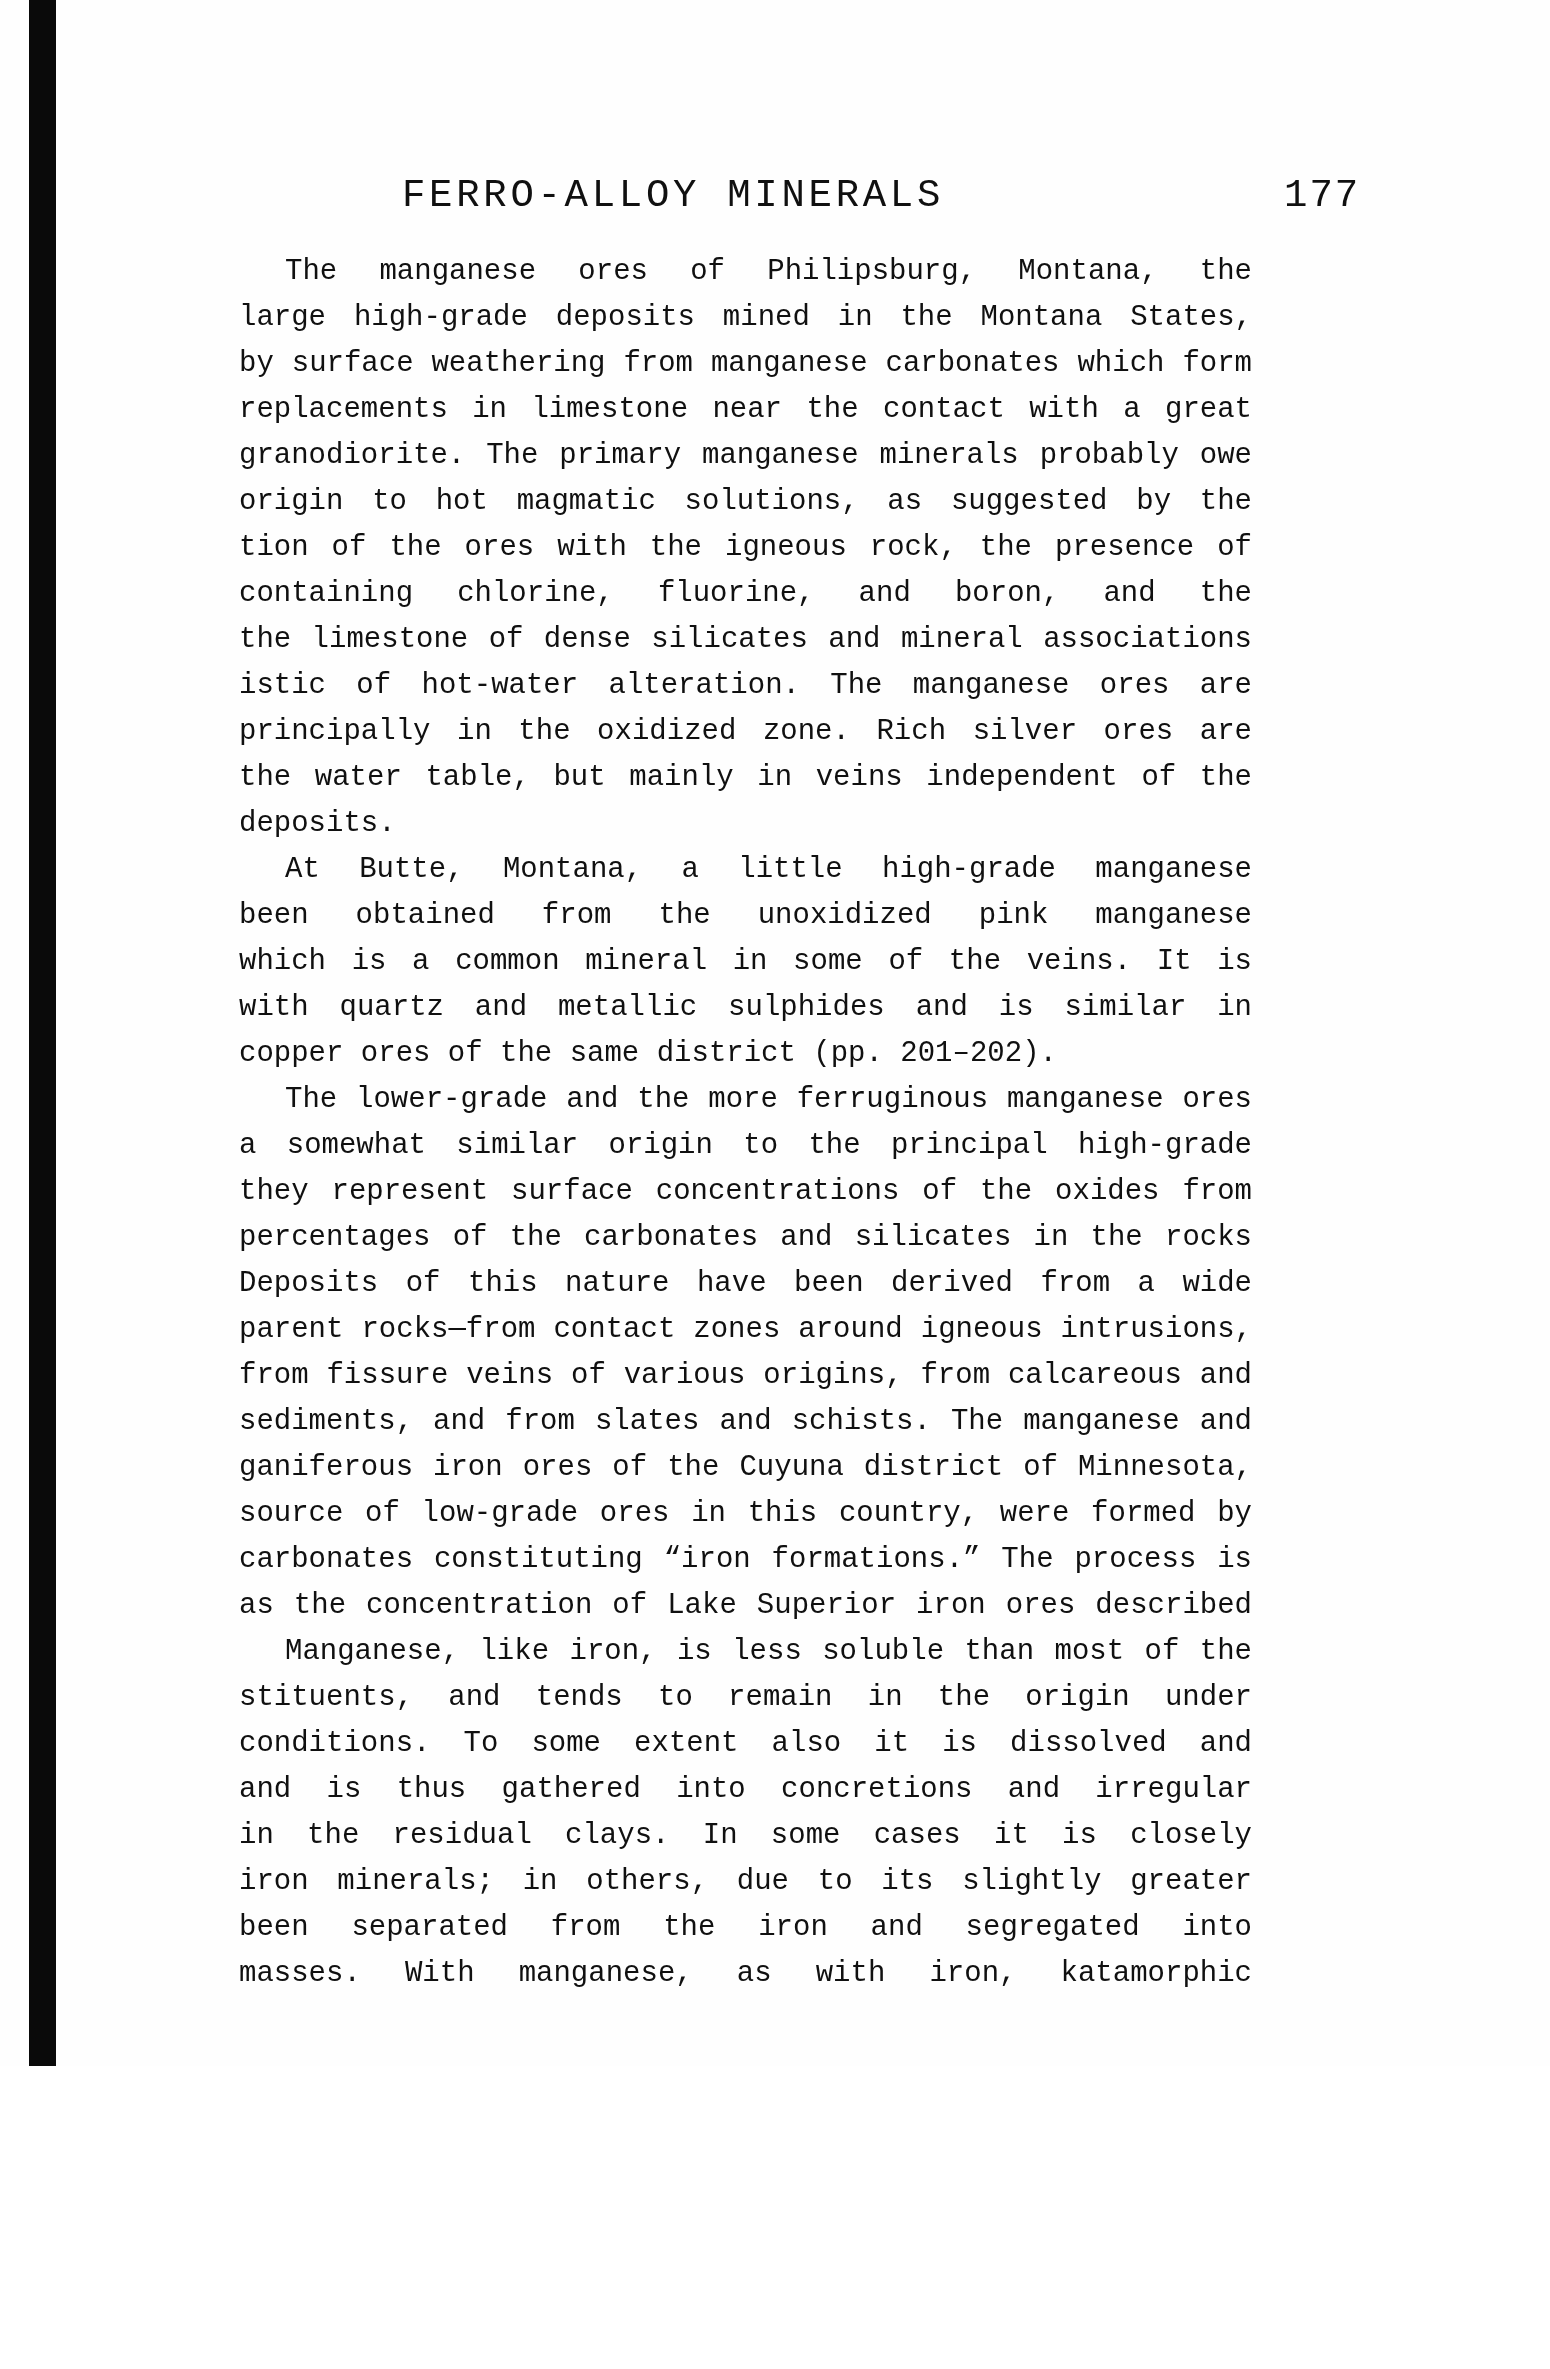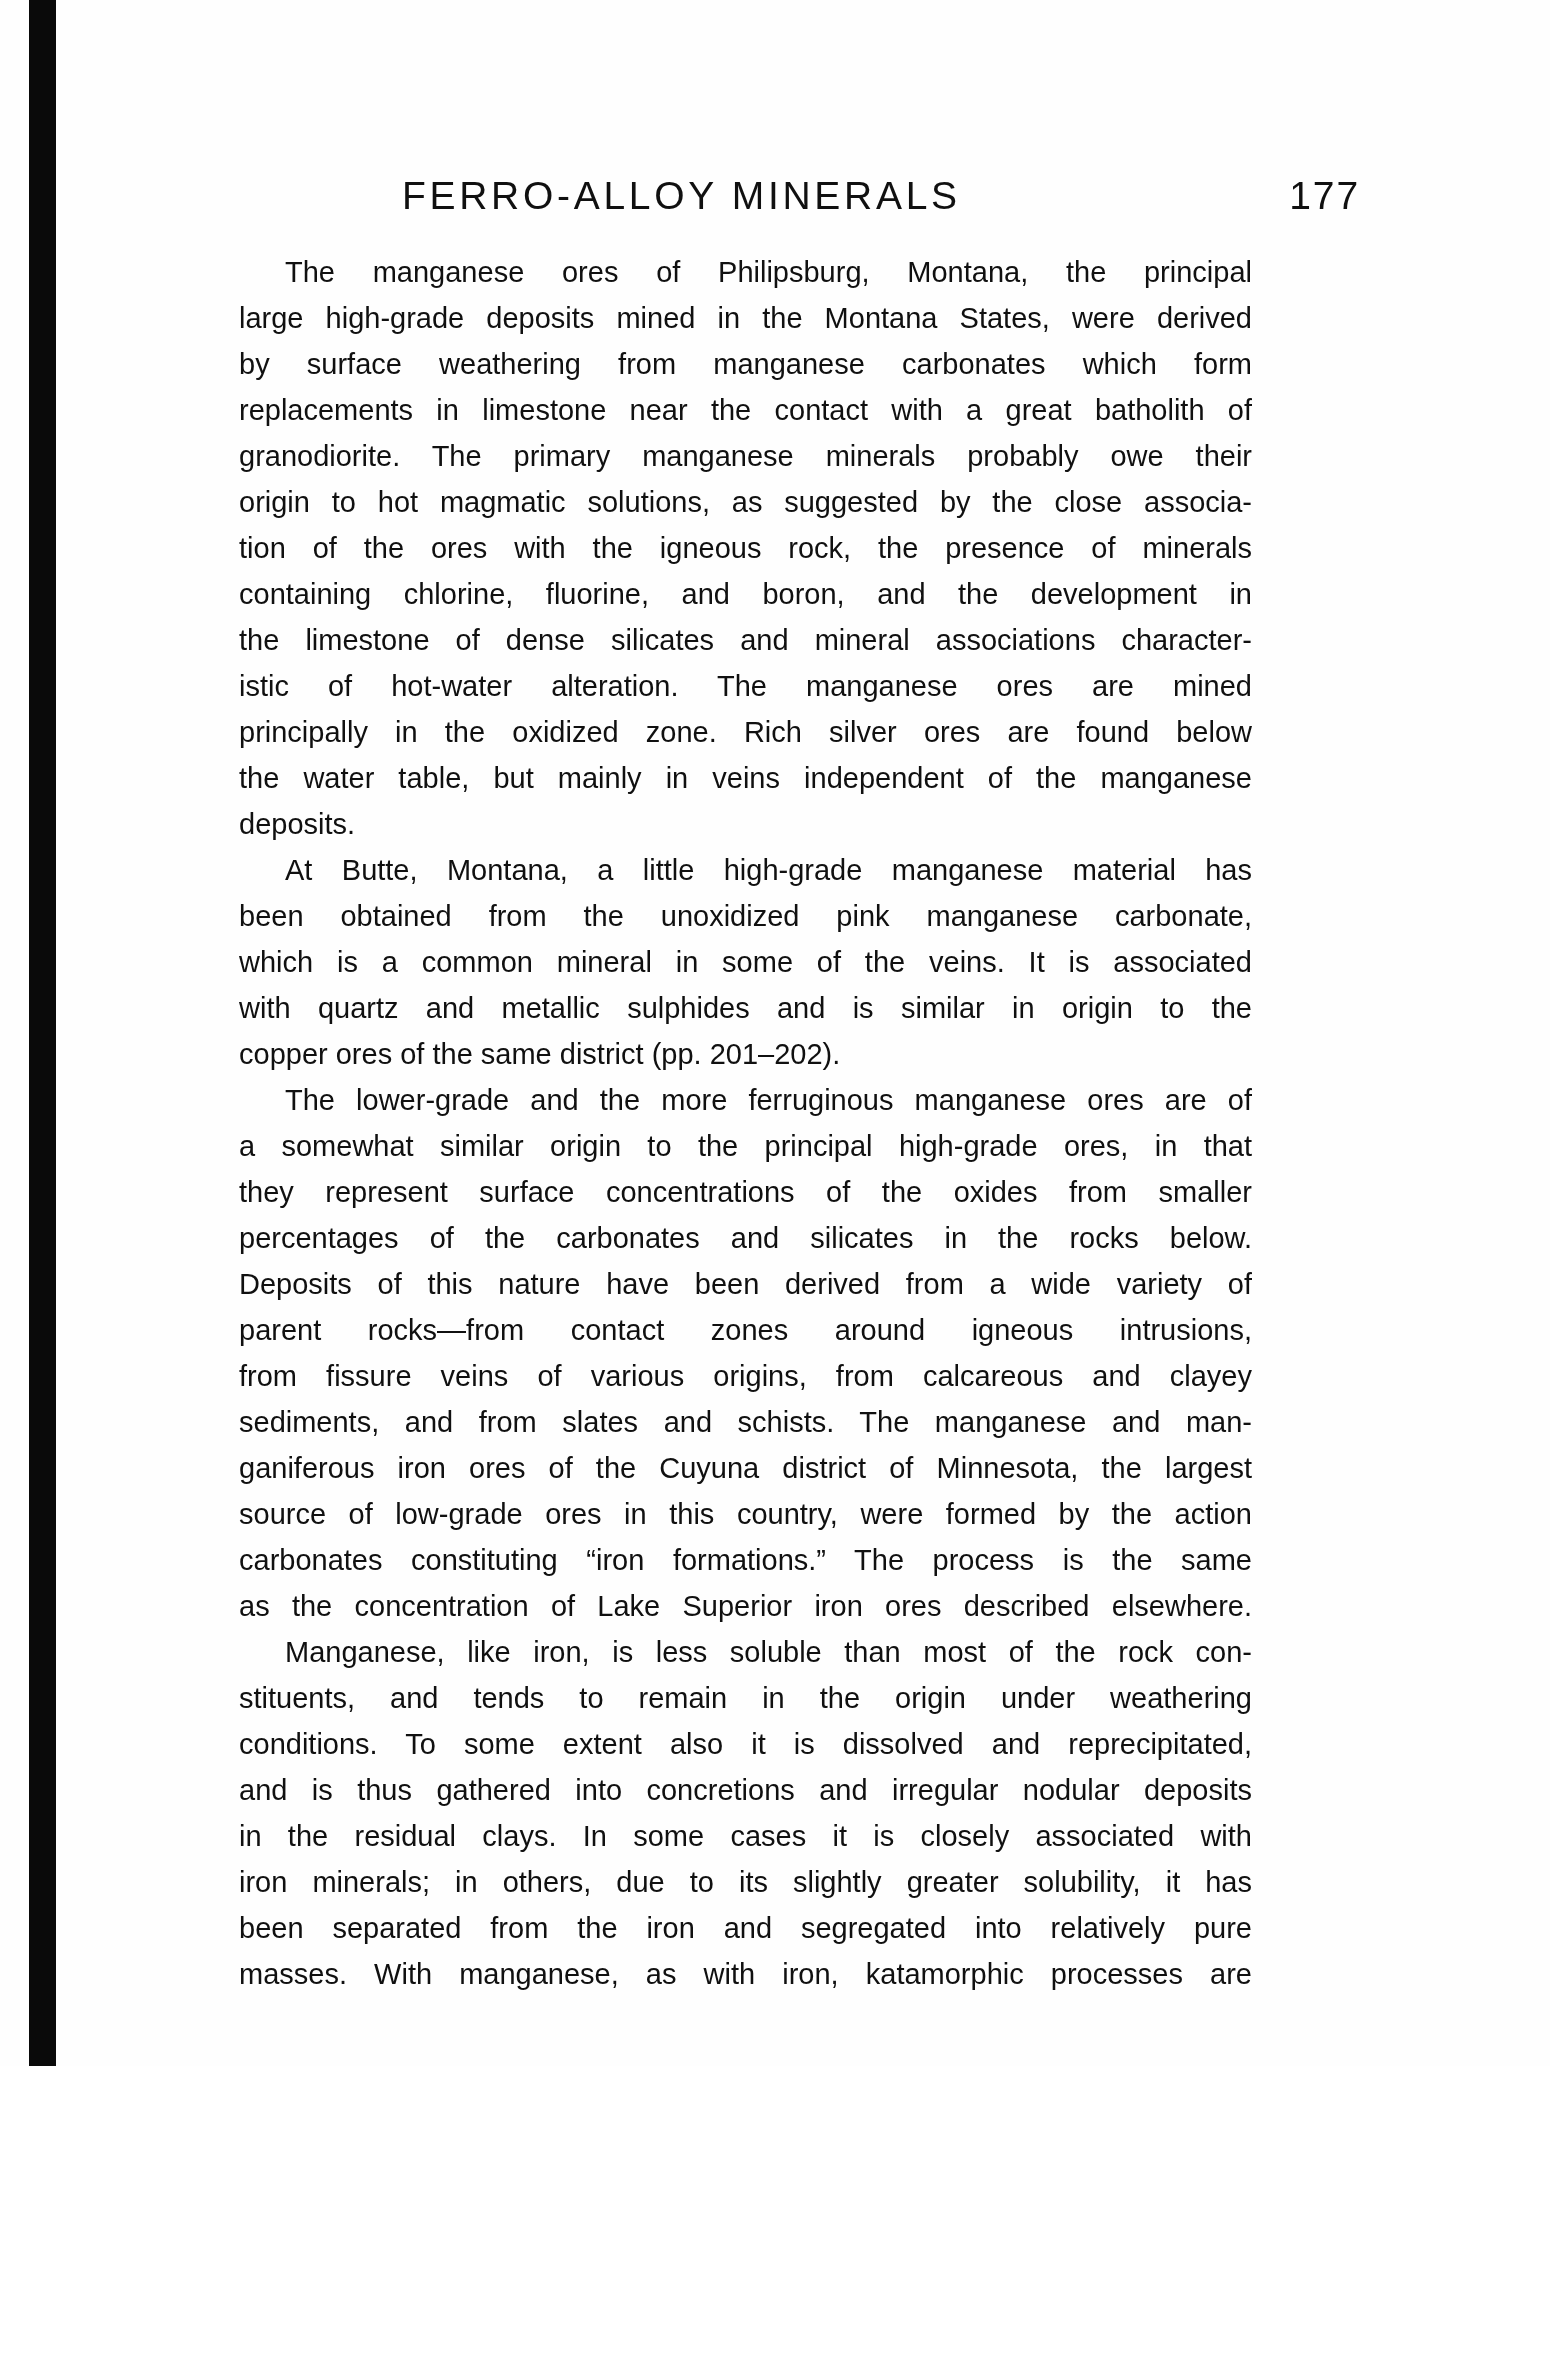"FERRO-ALLOY MINERALS" .page { font-family: Liberation Sans, sans-serif -> Liberation Mono, monospace }
